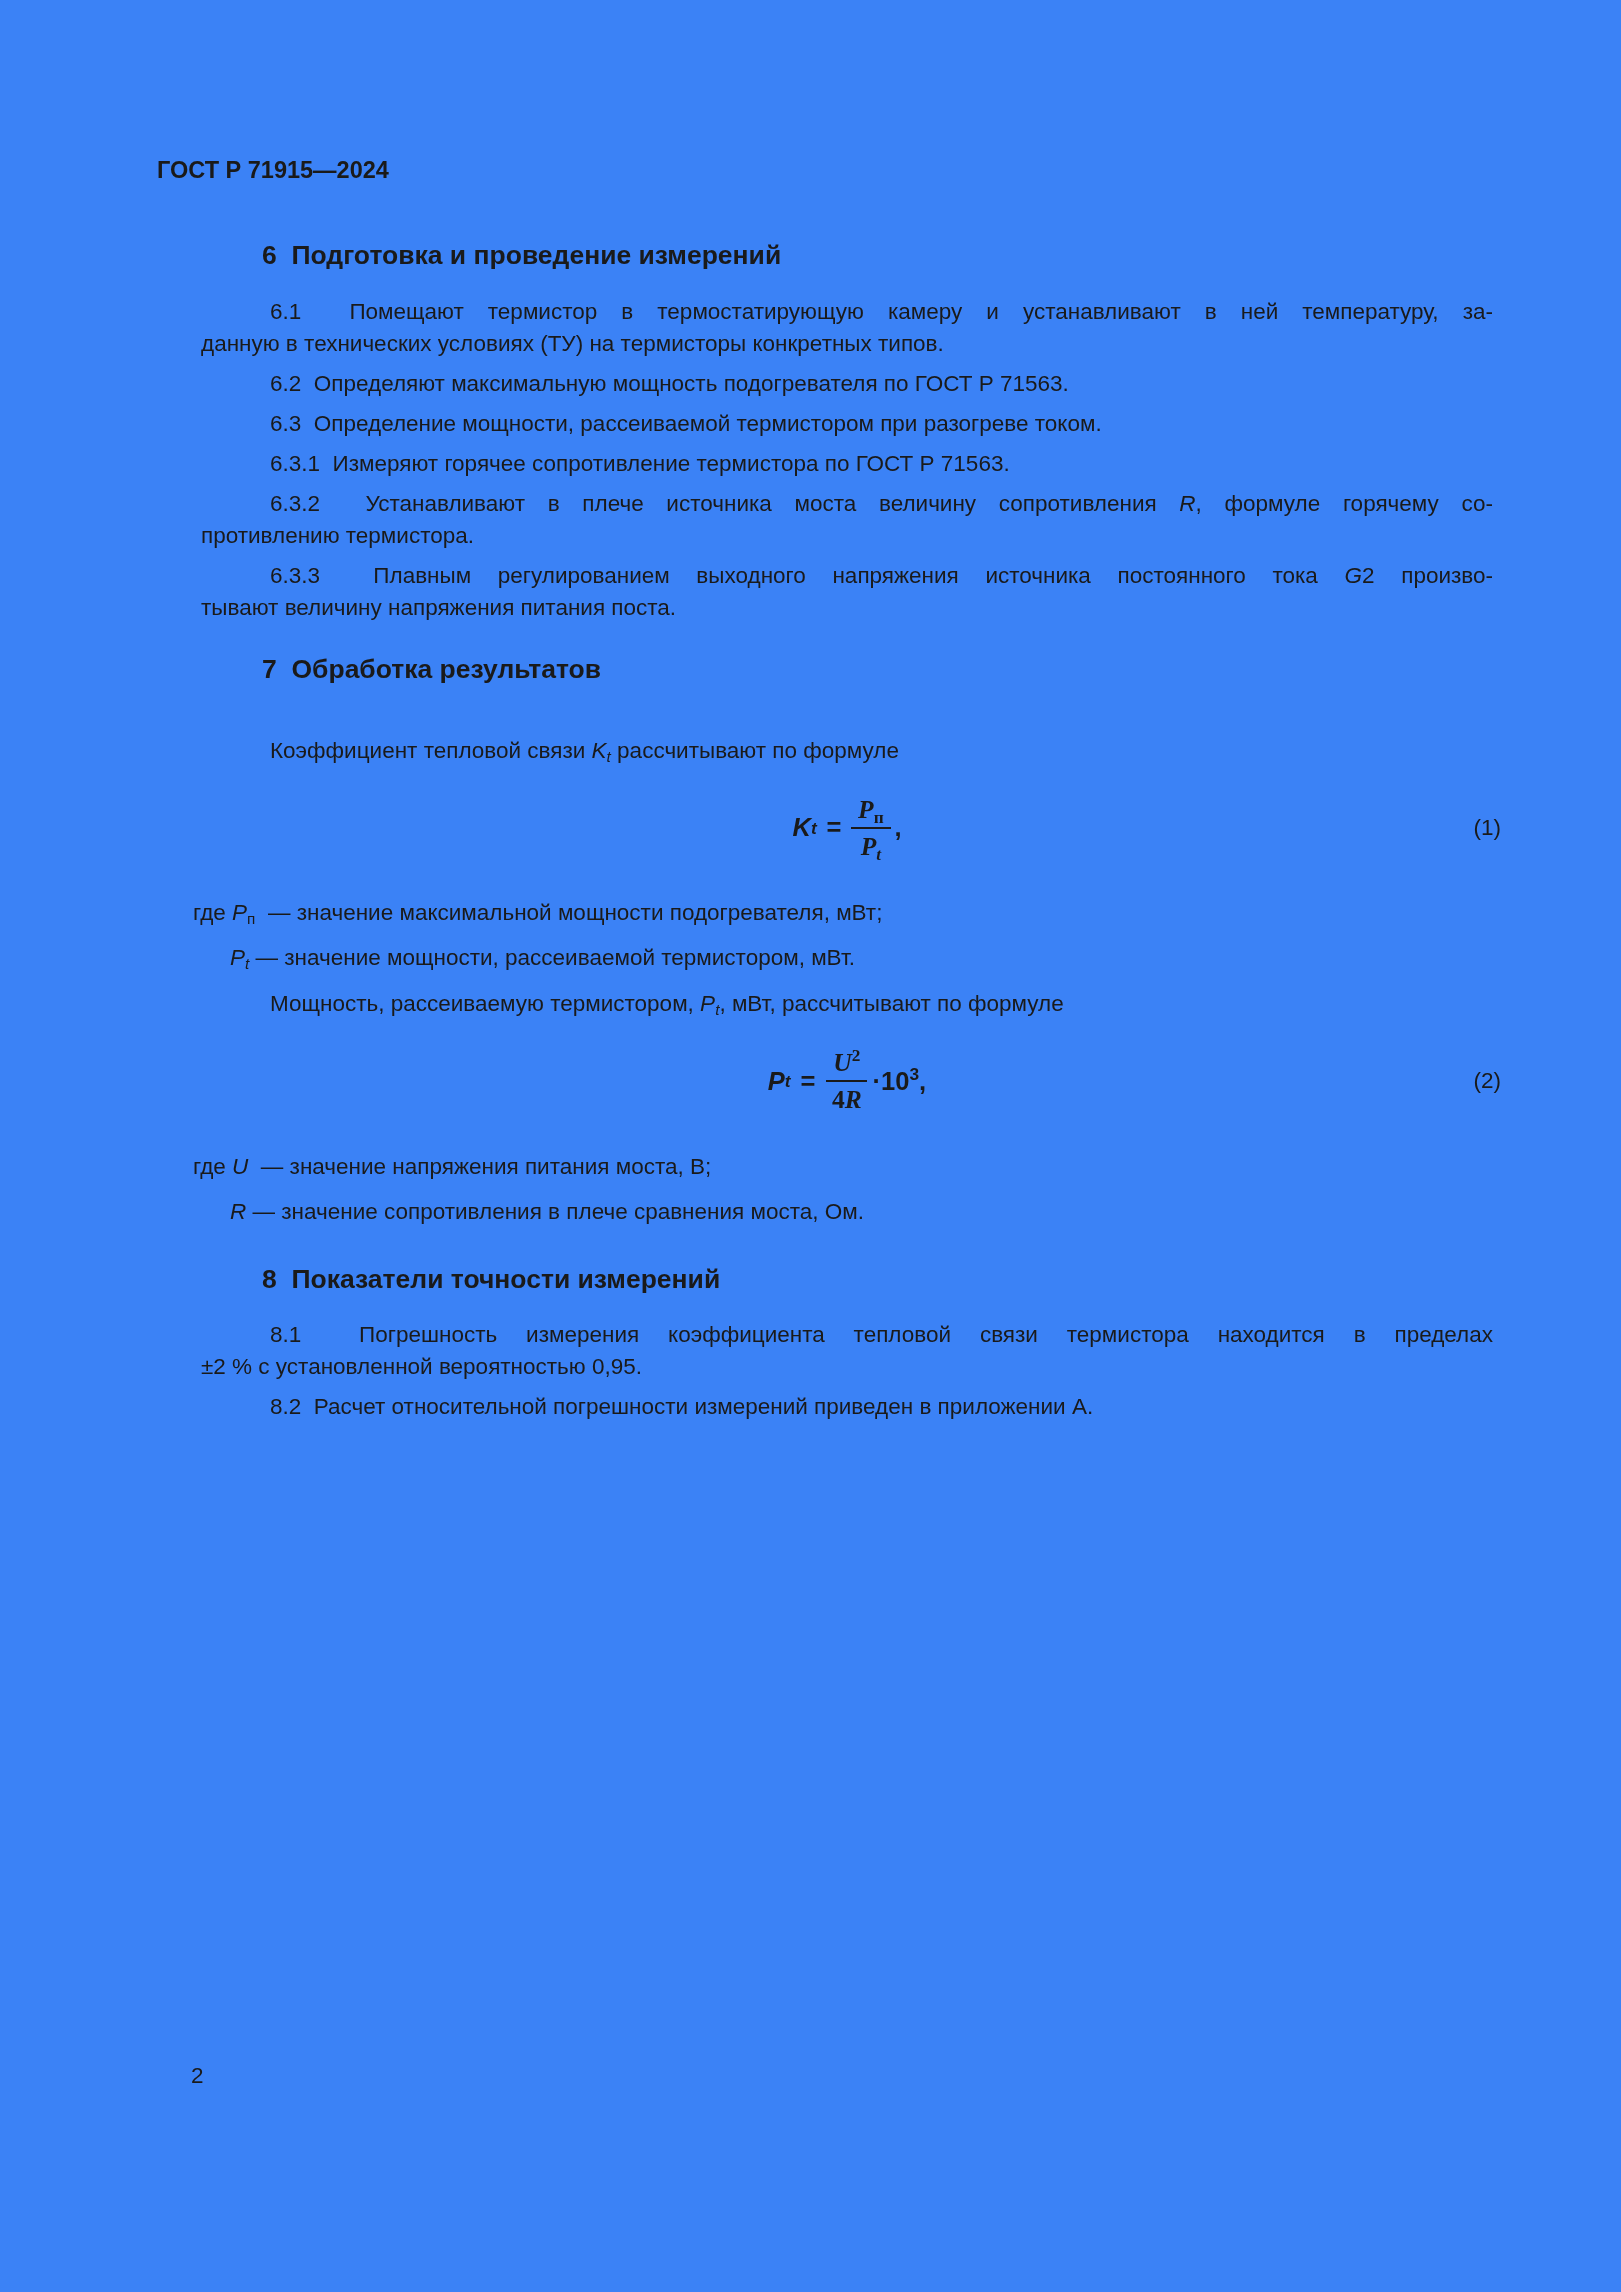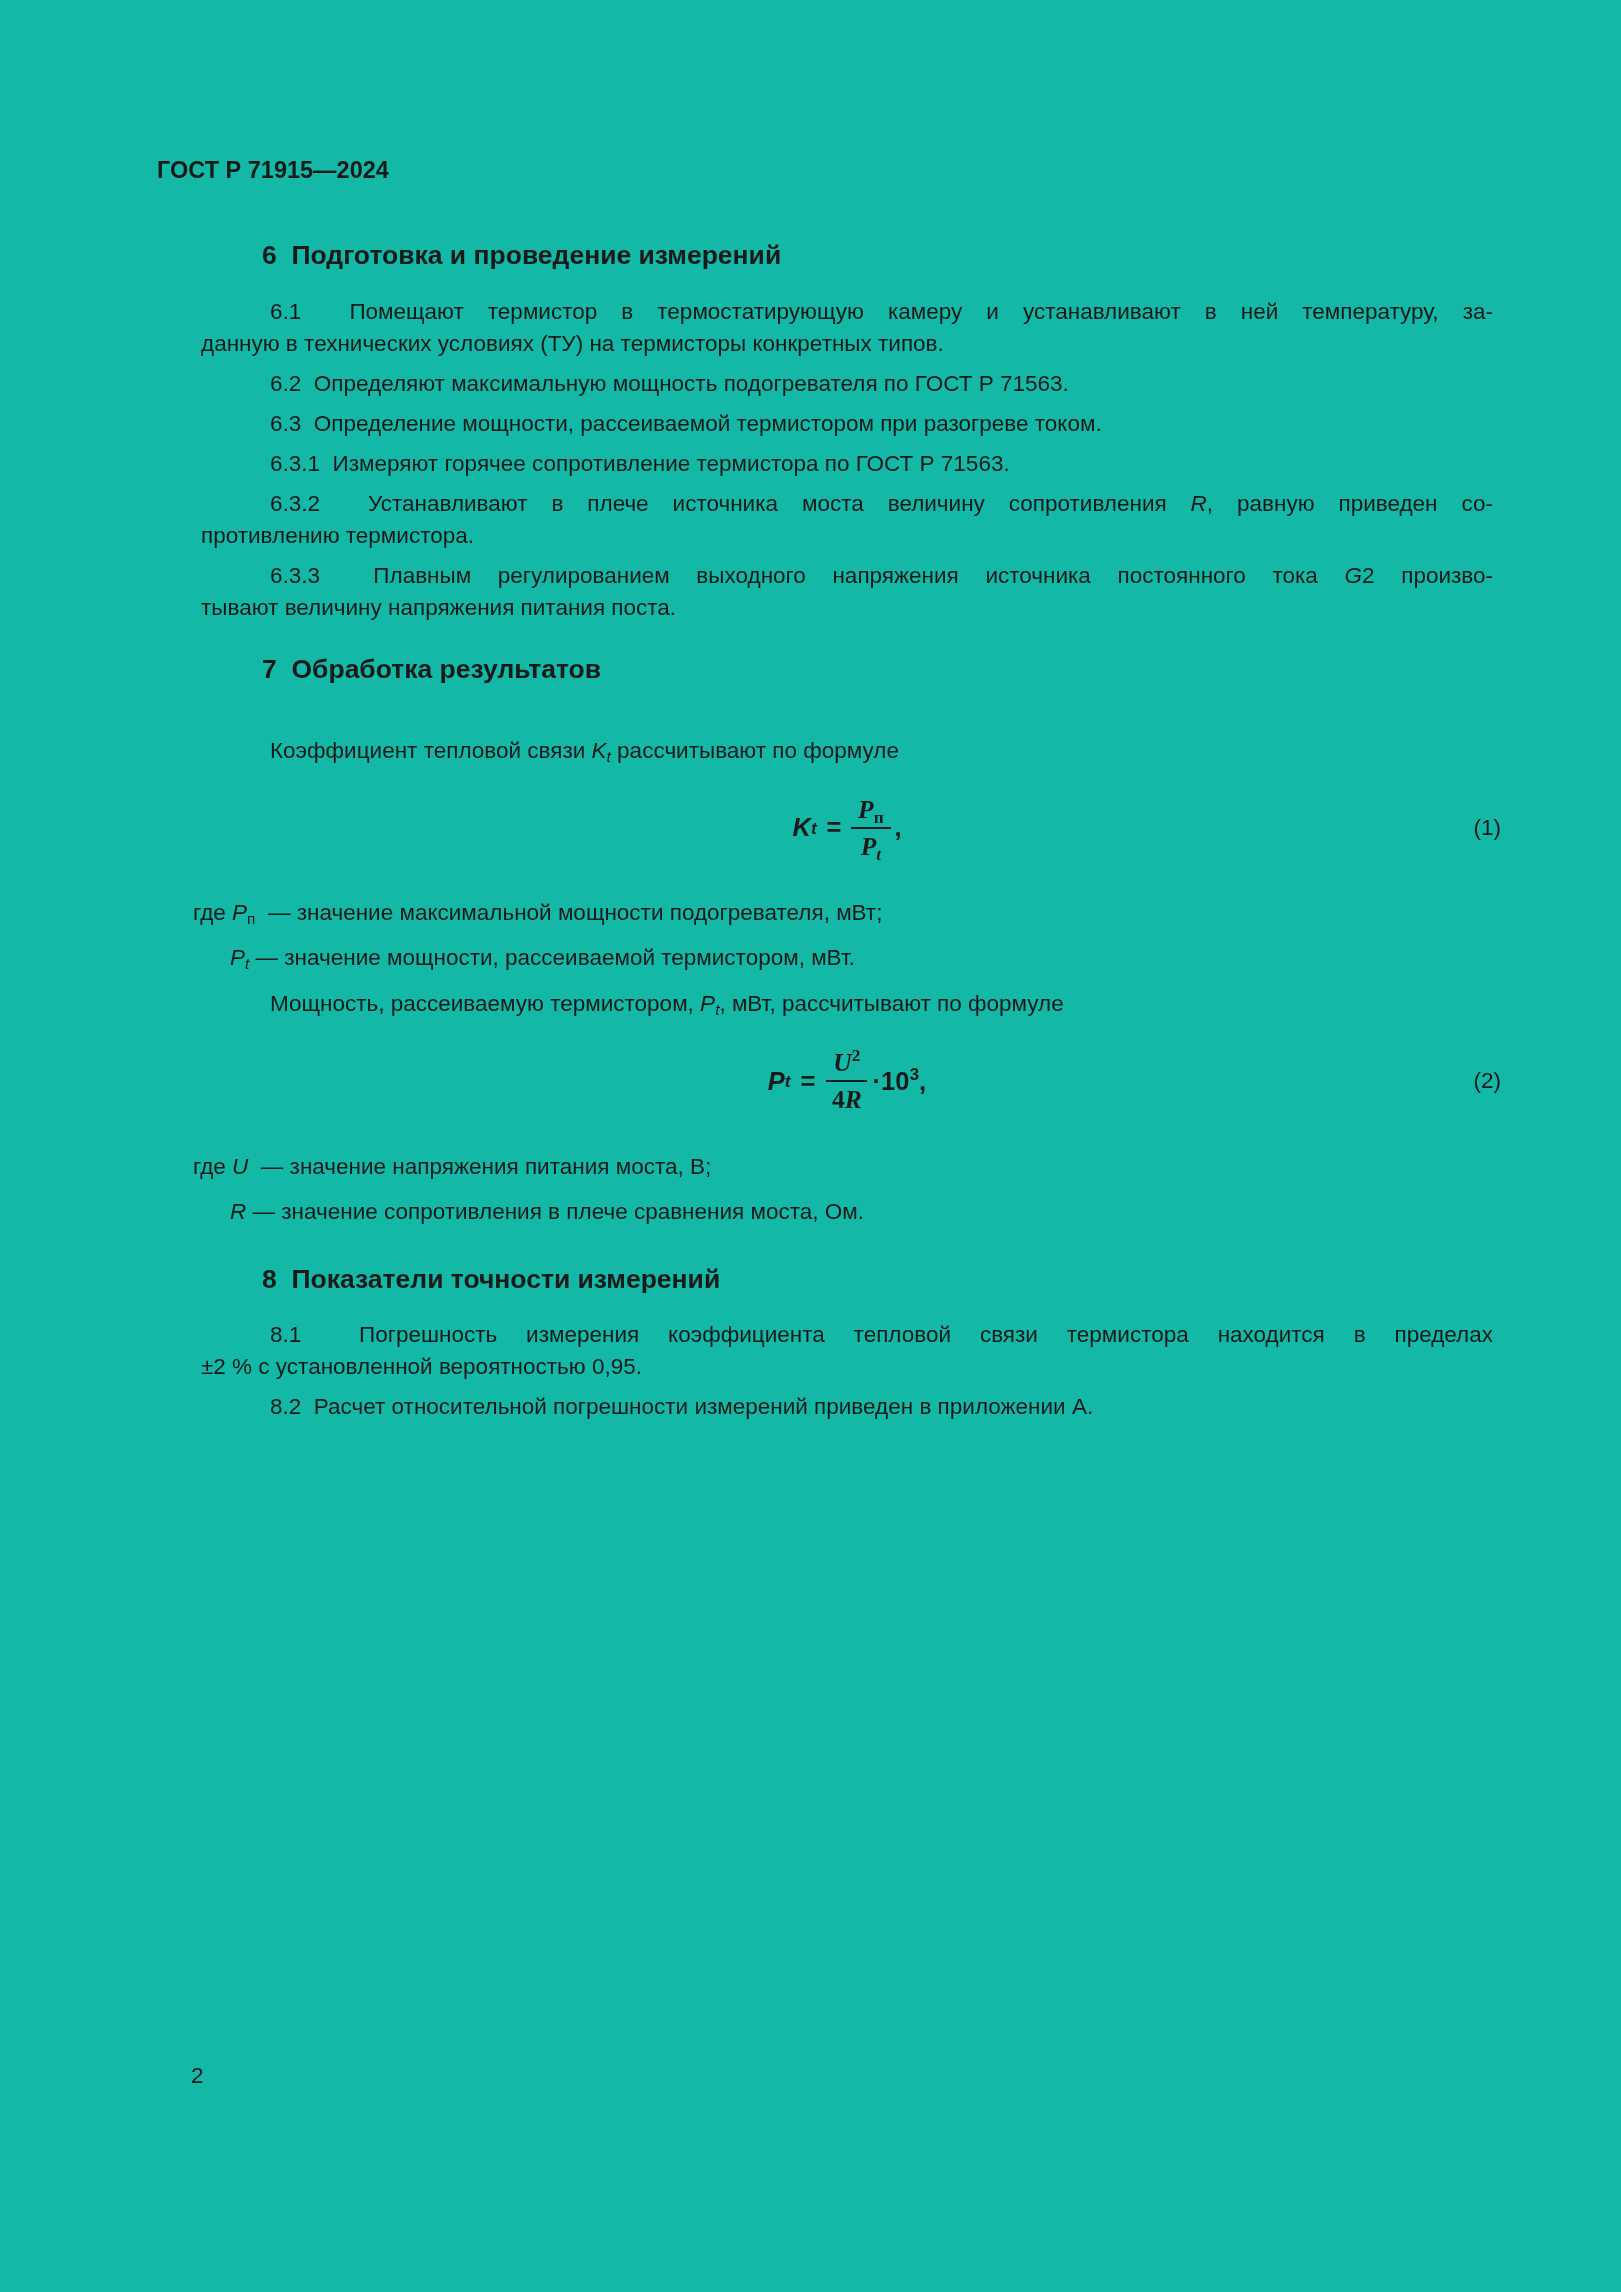"ГОСТ Р 71915—2024" .page { background: #14b8a6 -> #3b82f6 }
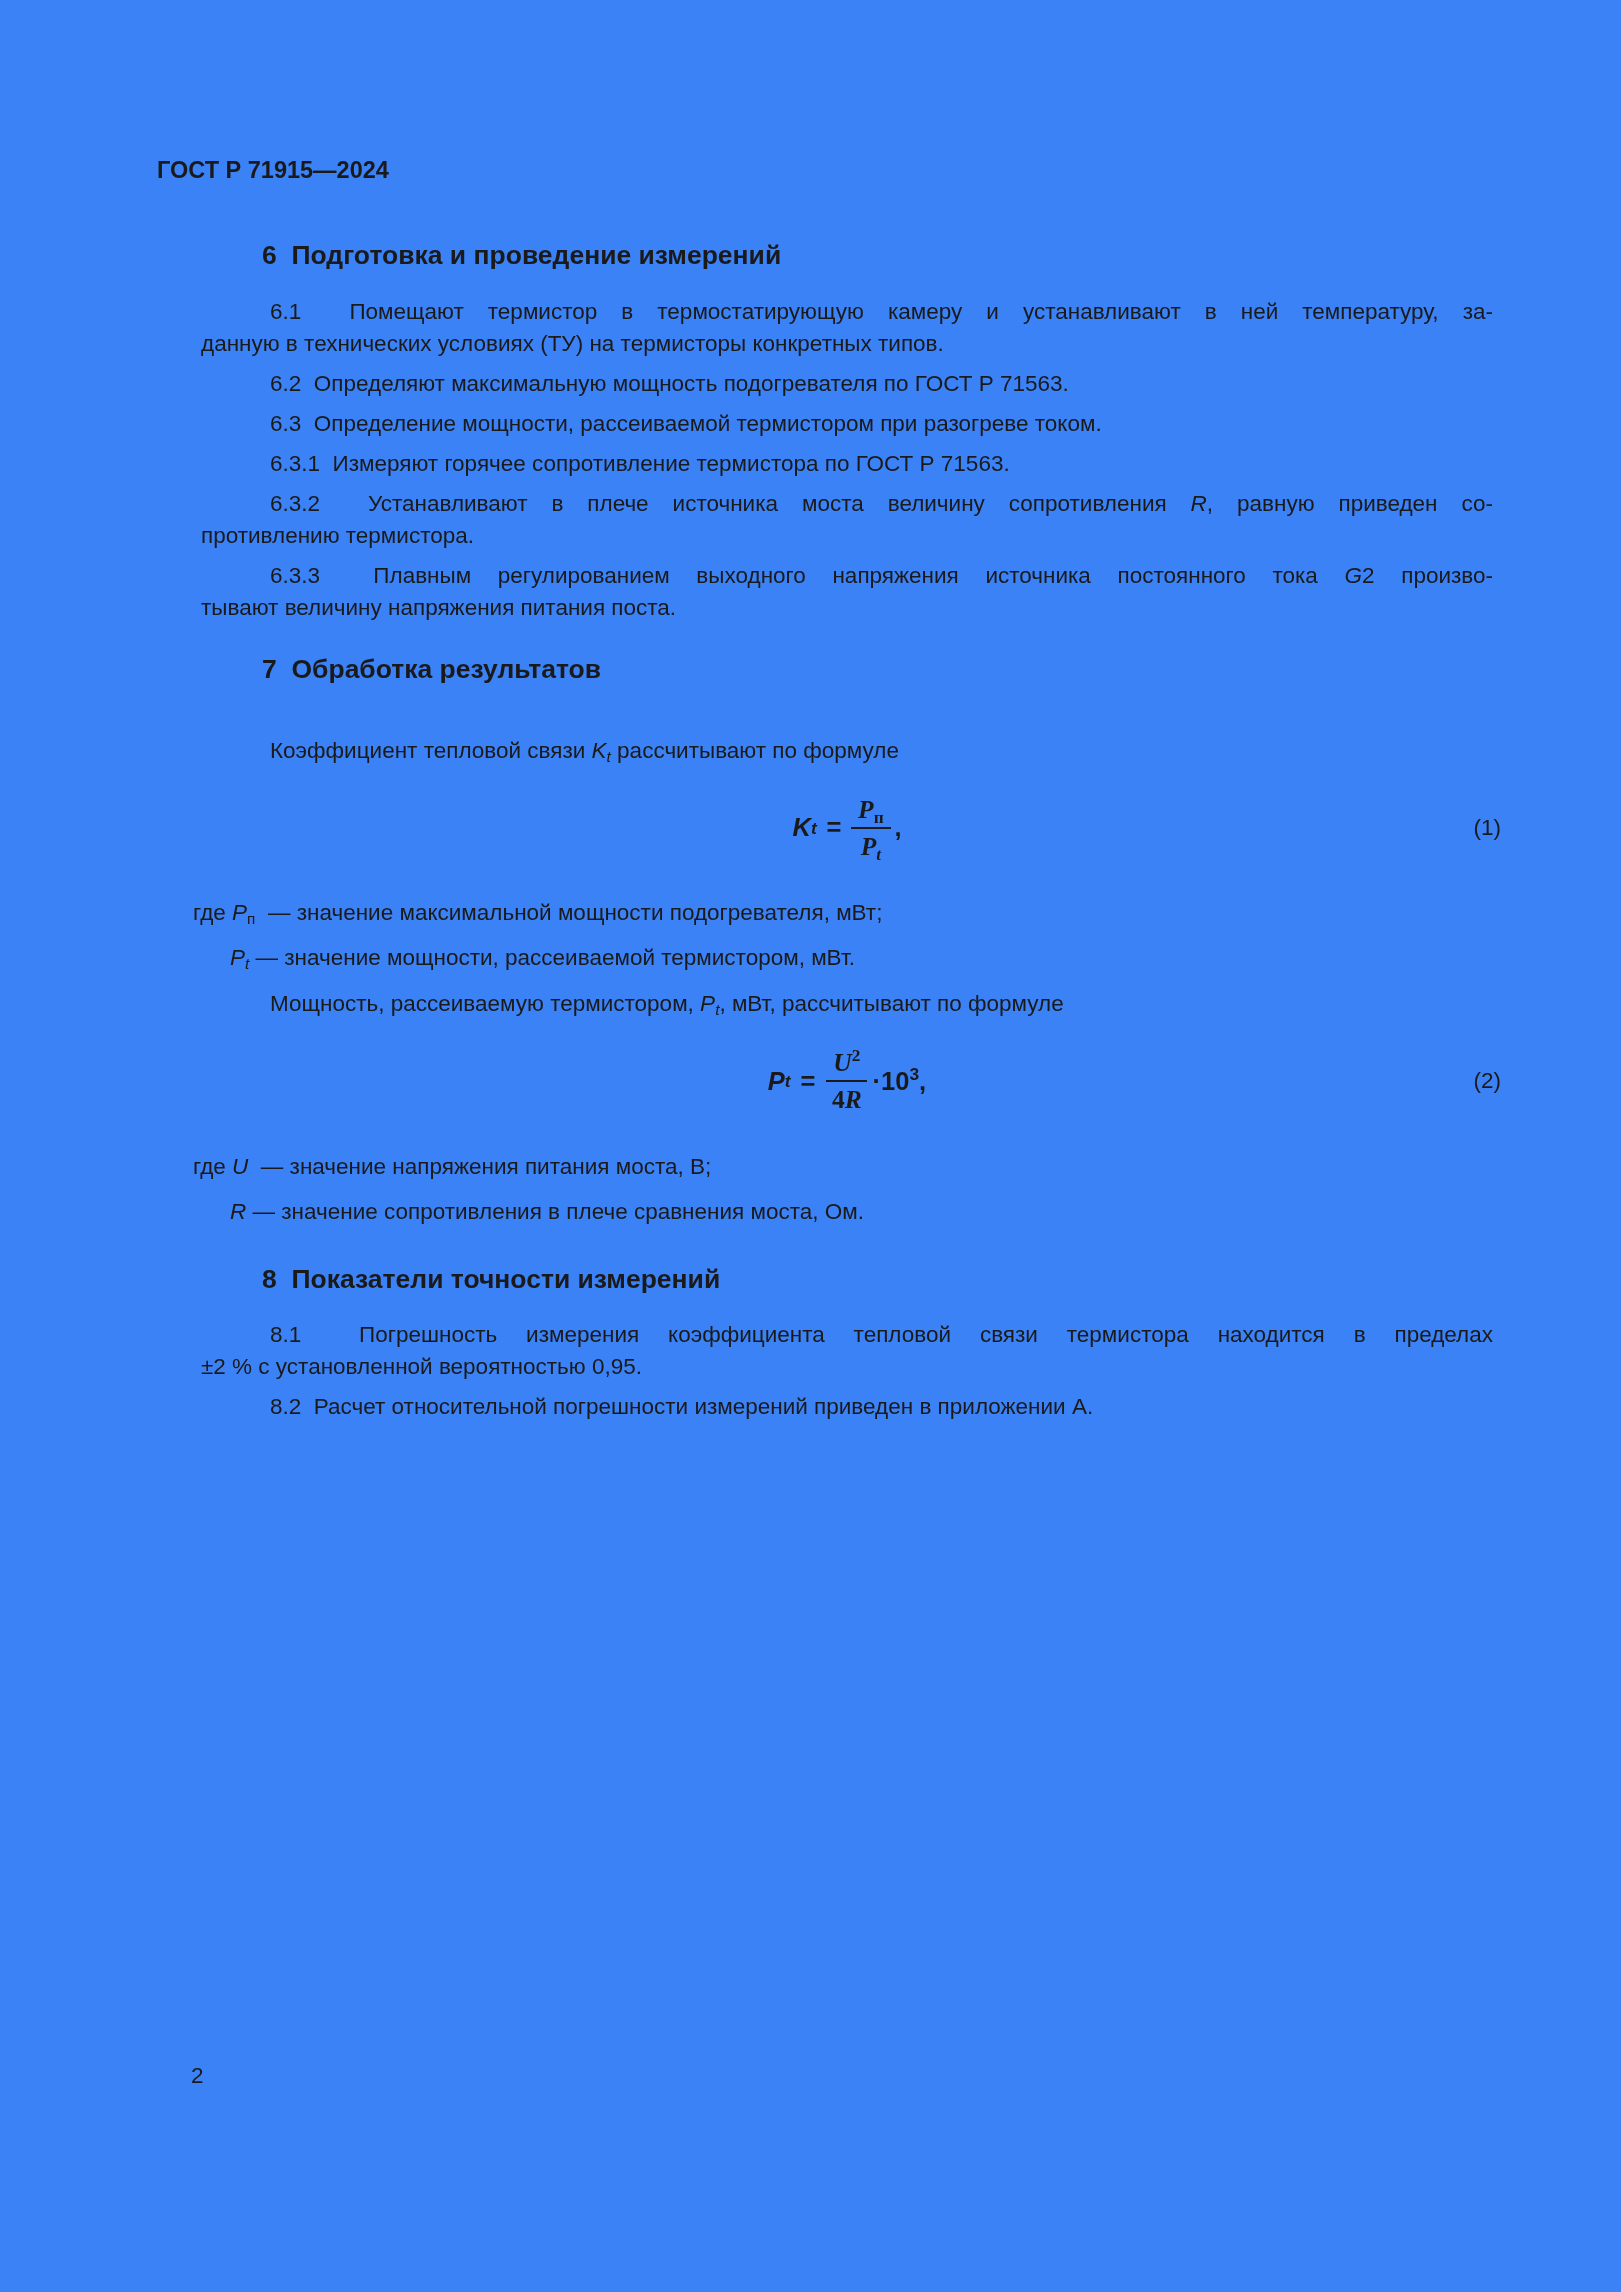", равную приведен со-" span { text: равную приведен -> формуле горячему }
